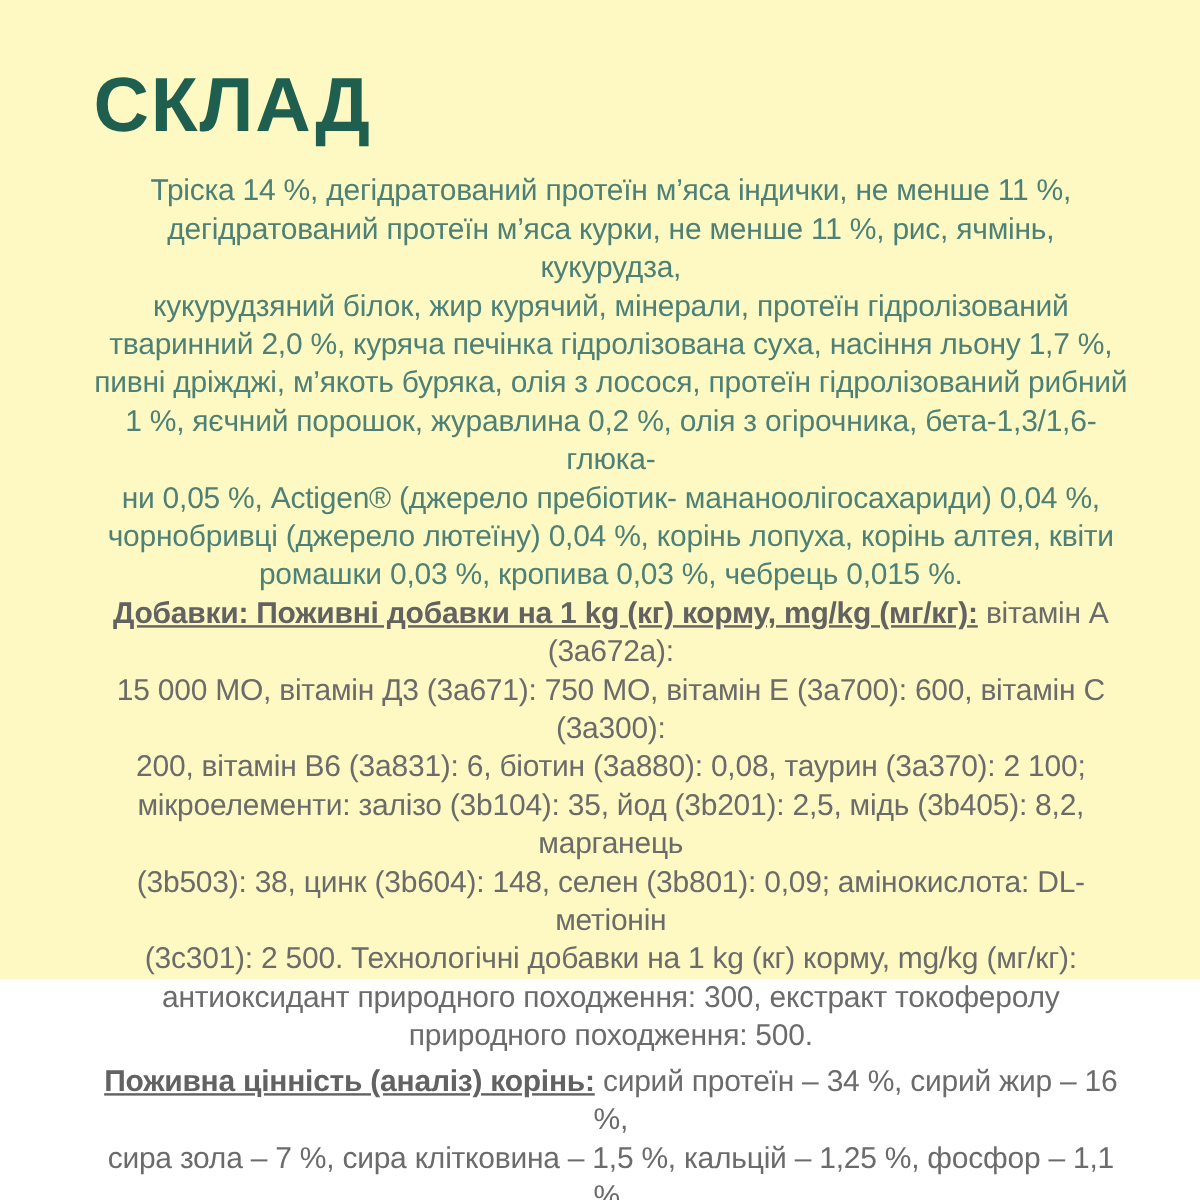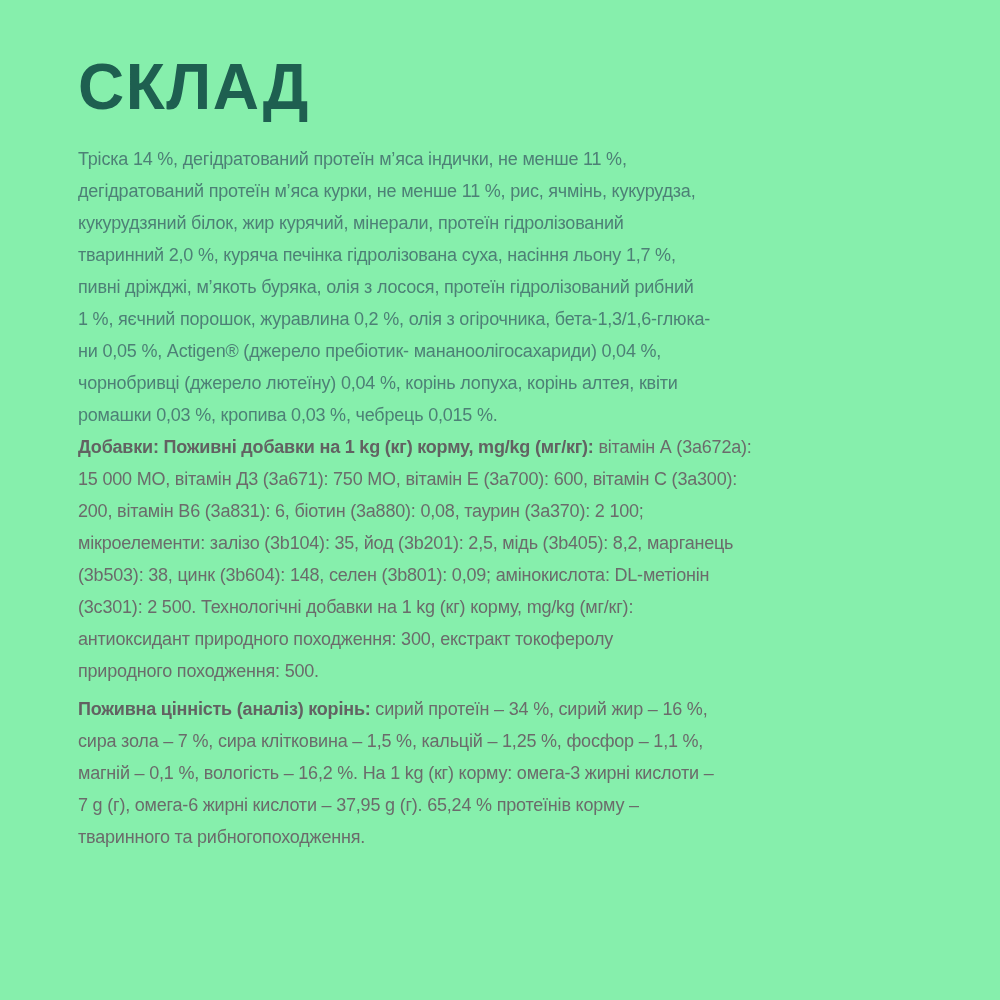"СКЛАД" .page { background: #86efac -> #fef9c3; height: 1000px -> 816px }
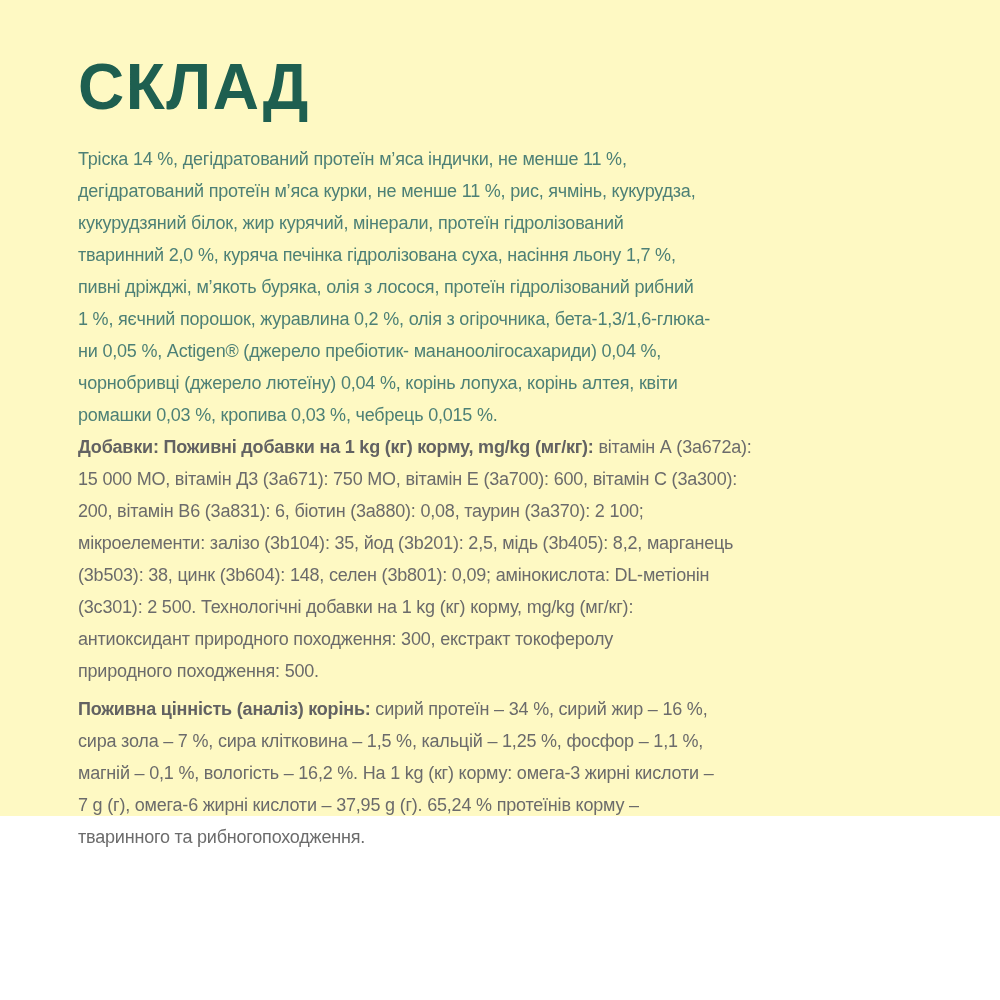"Тріска 14 %, дегідратований протеїн" .para { font-size: 18px -> 25px; text-align: none -> center }
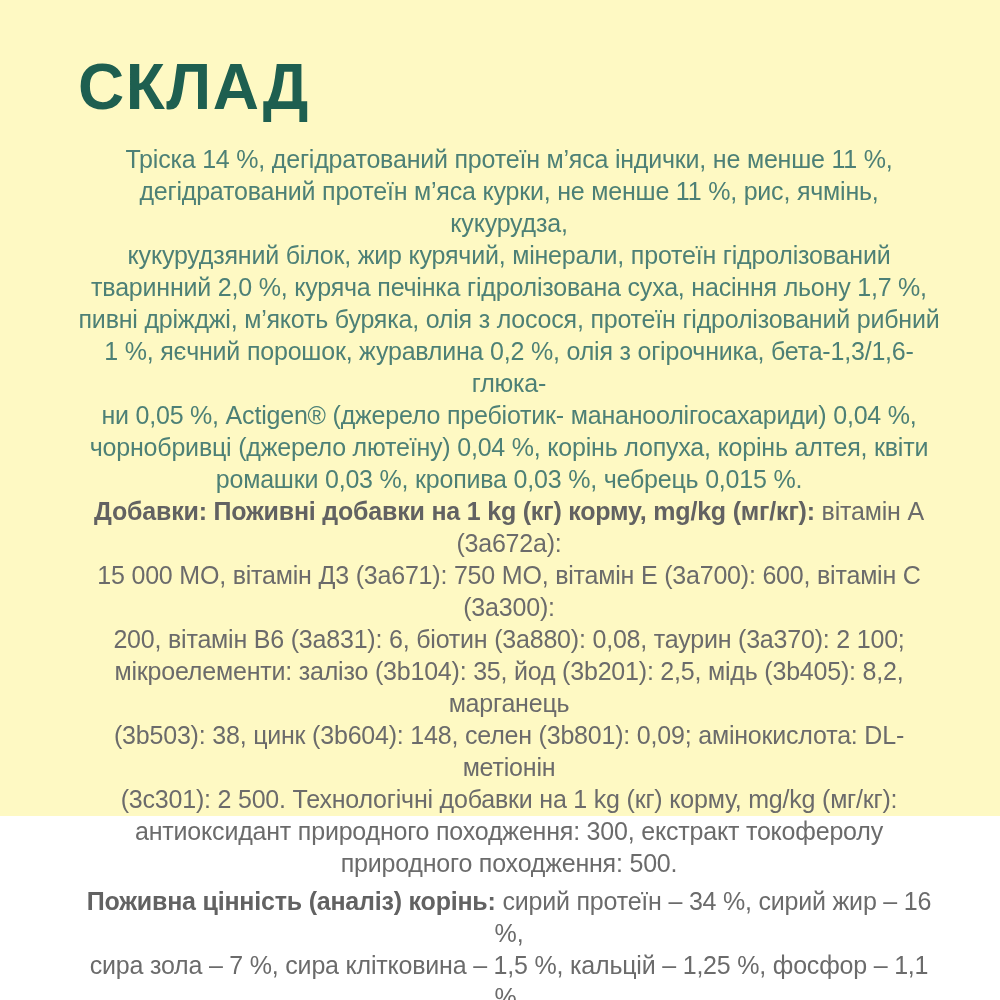"Добавки: Поживні добавки на 1" .para b { text-decoration: none -> underline }
